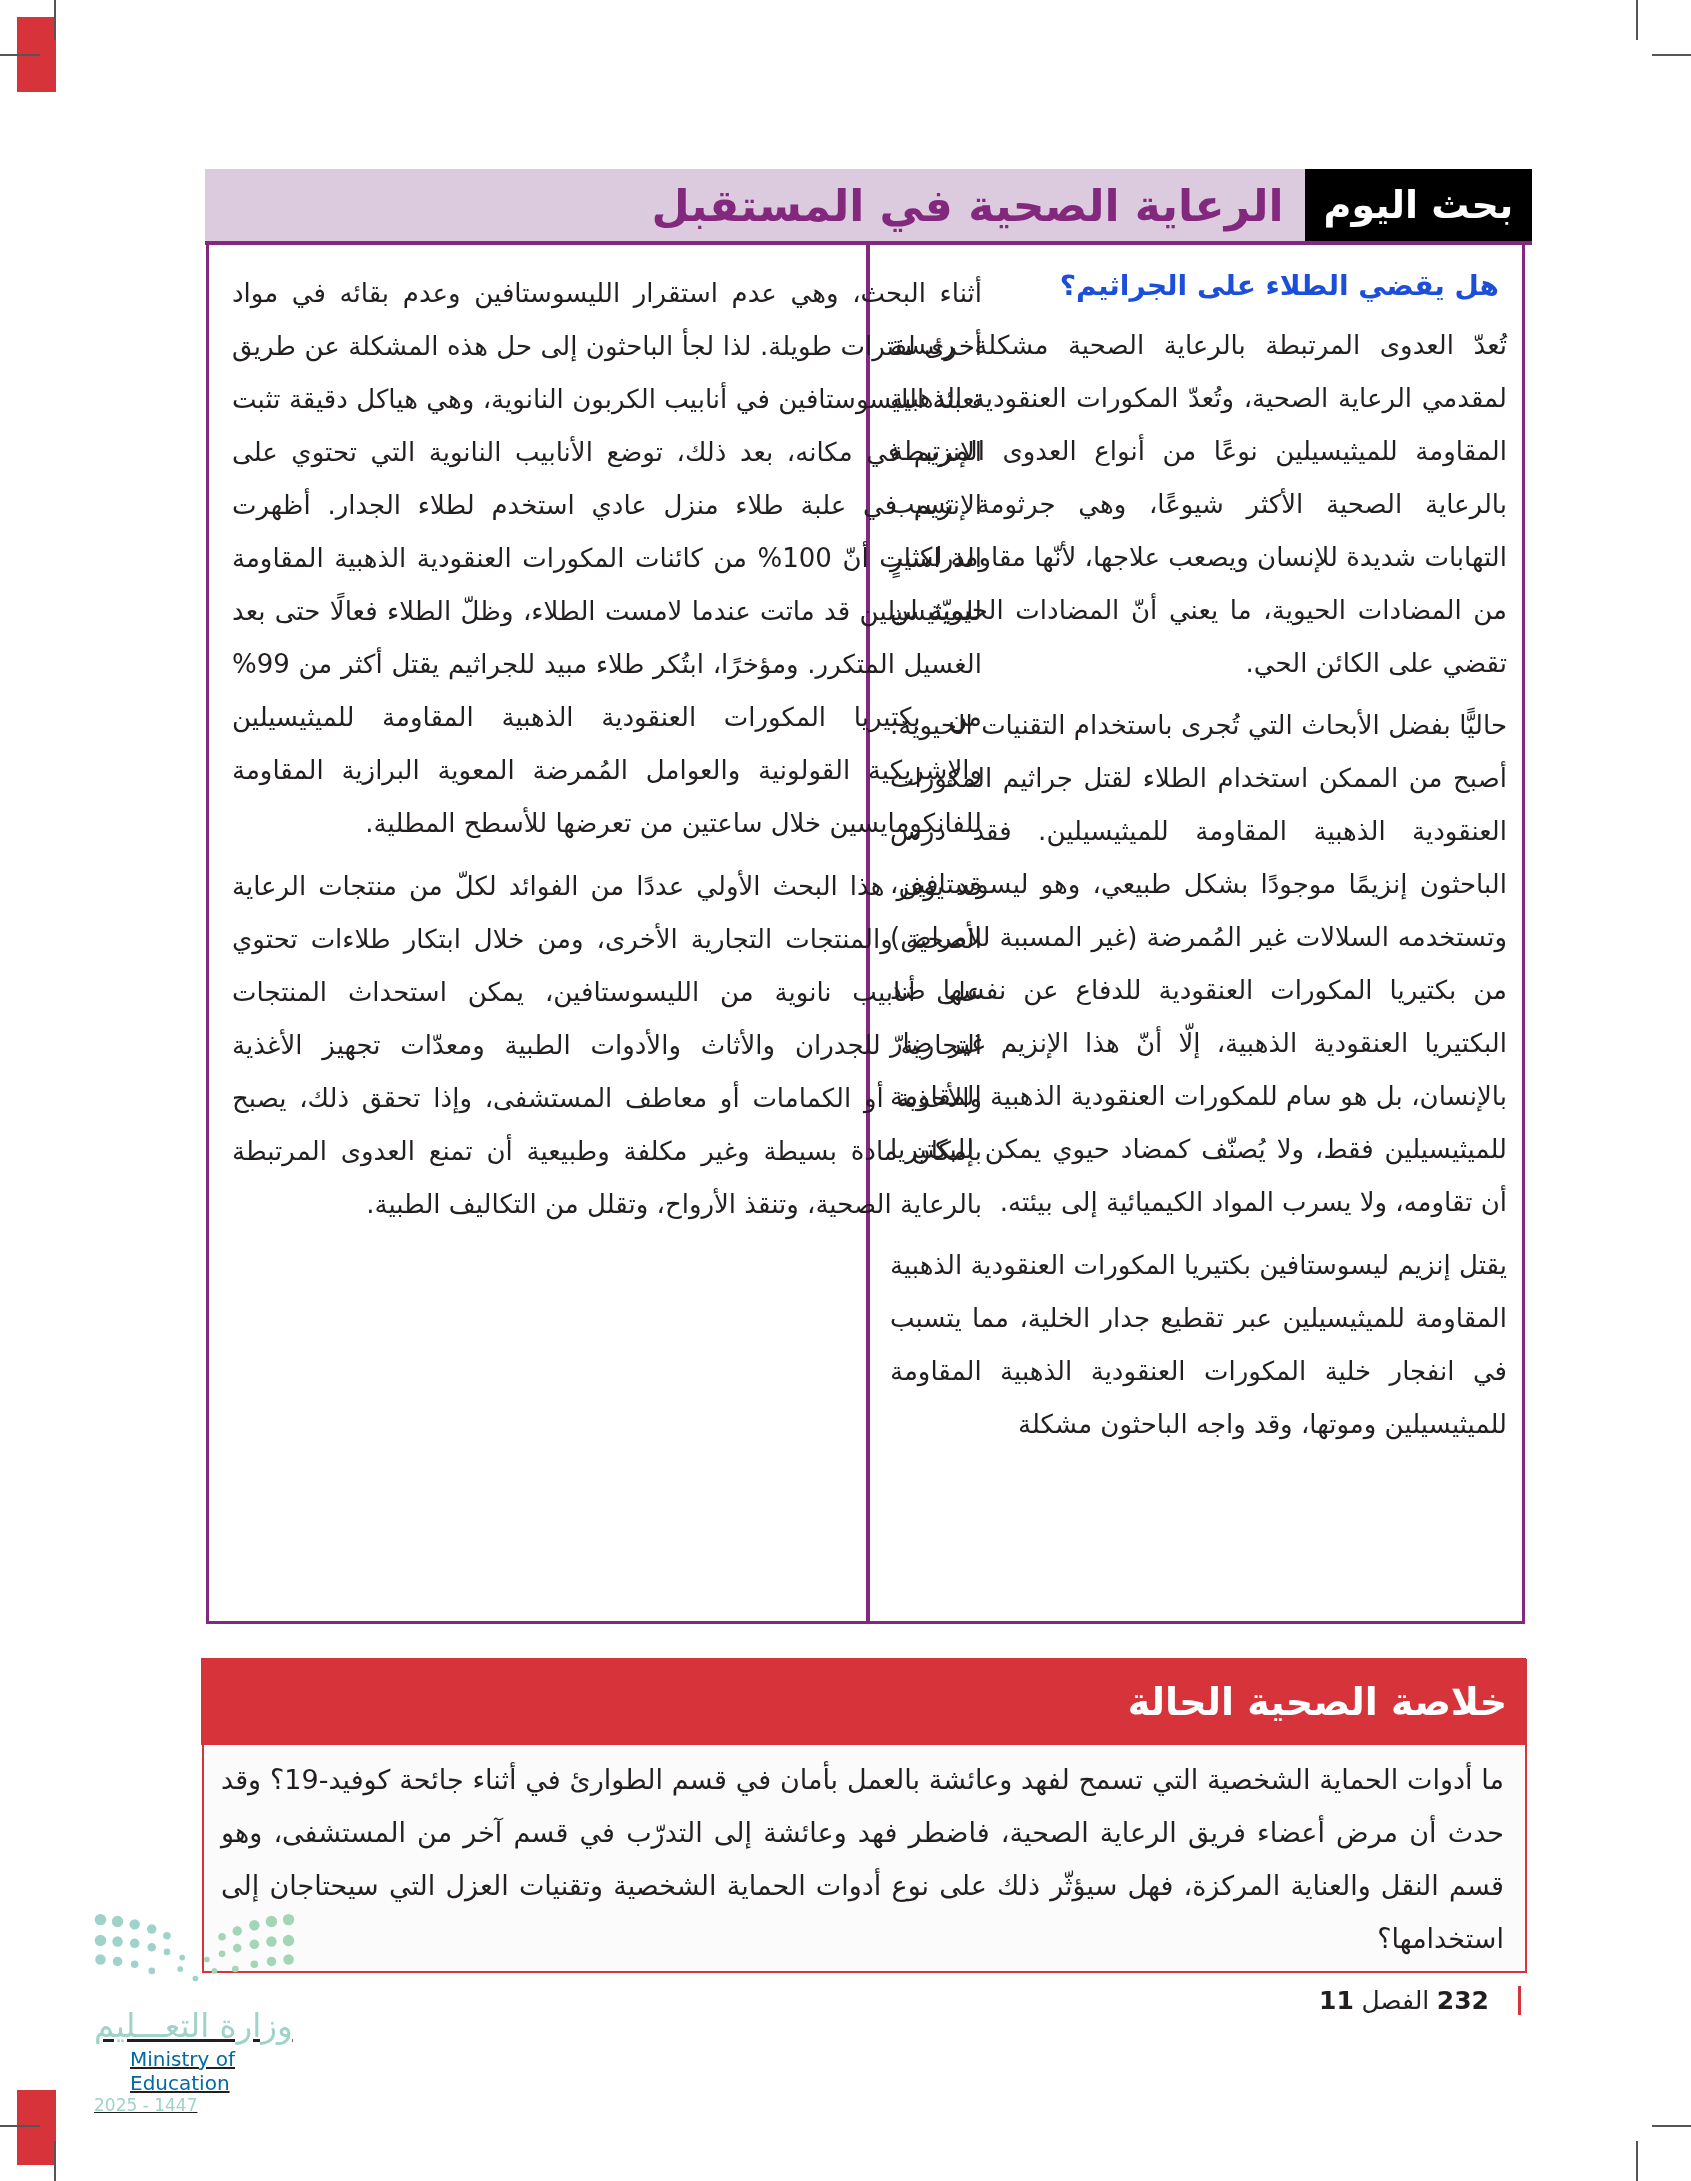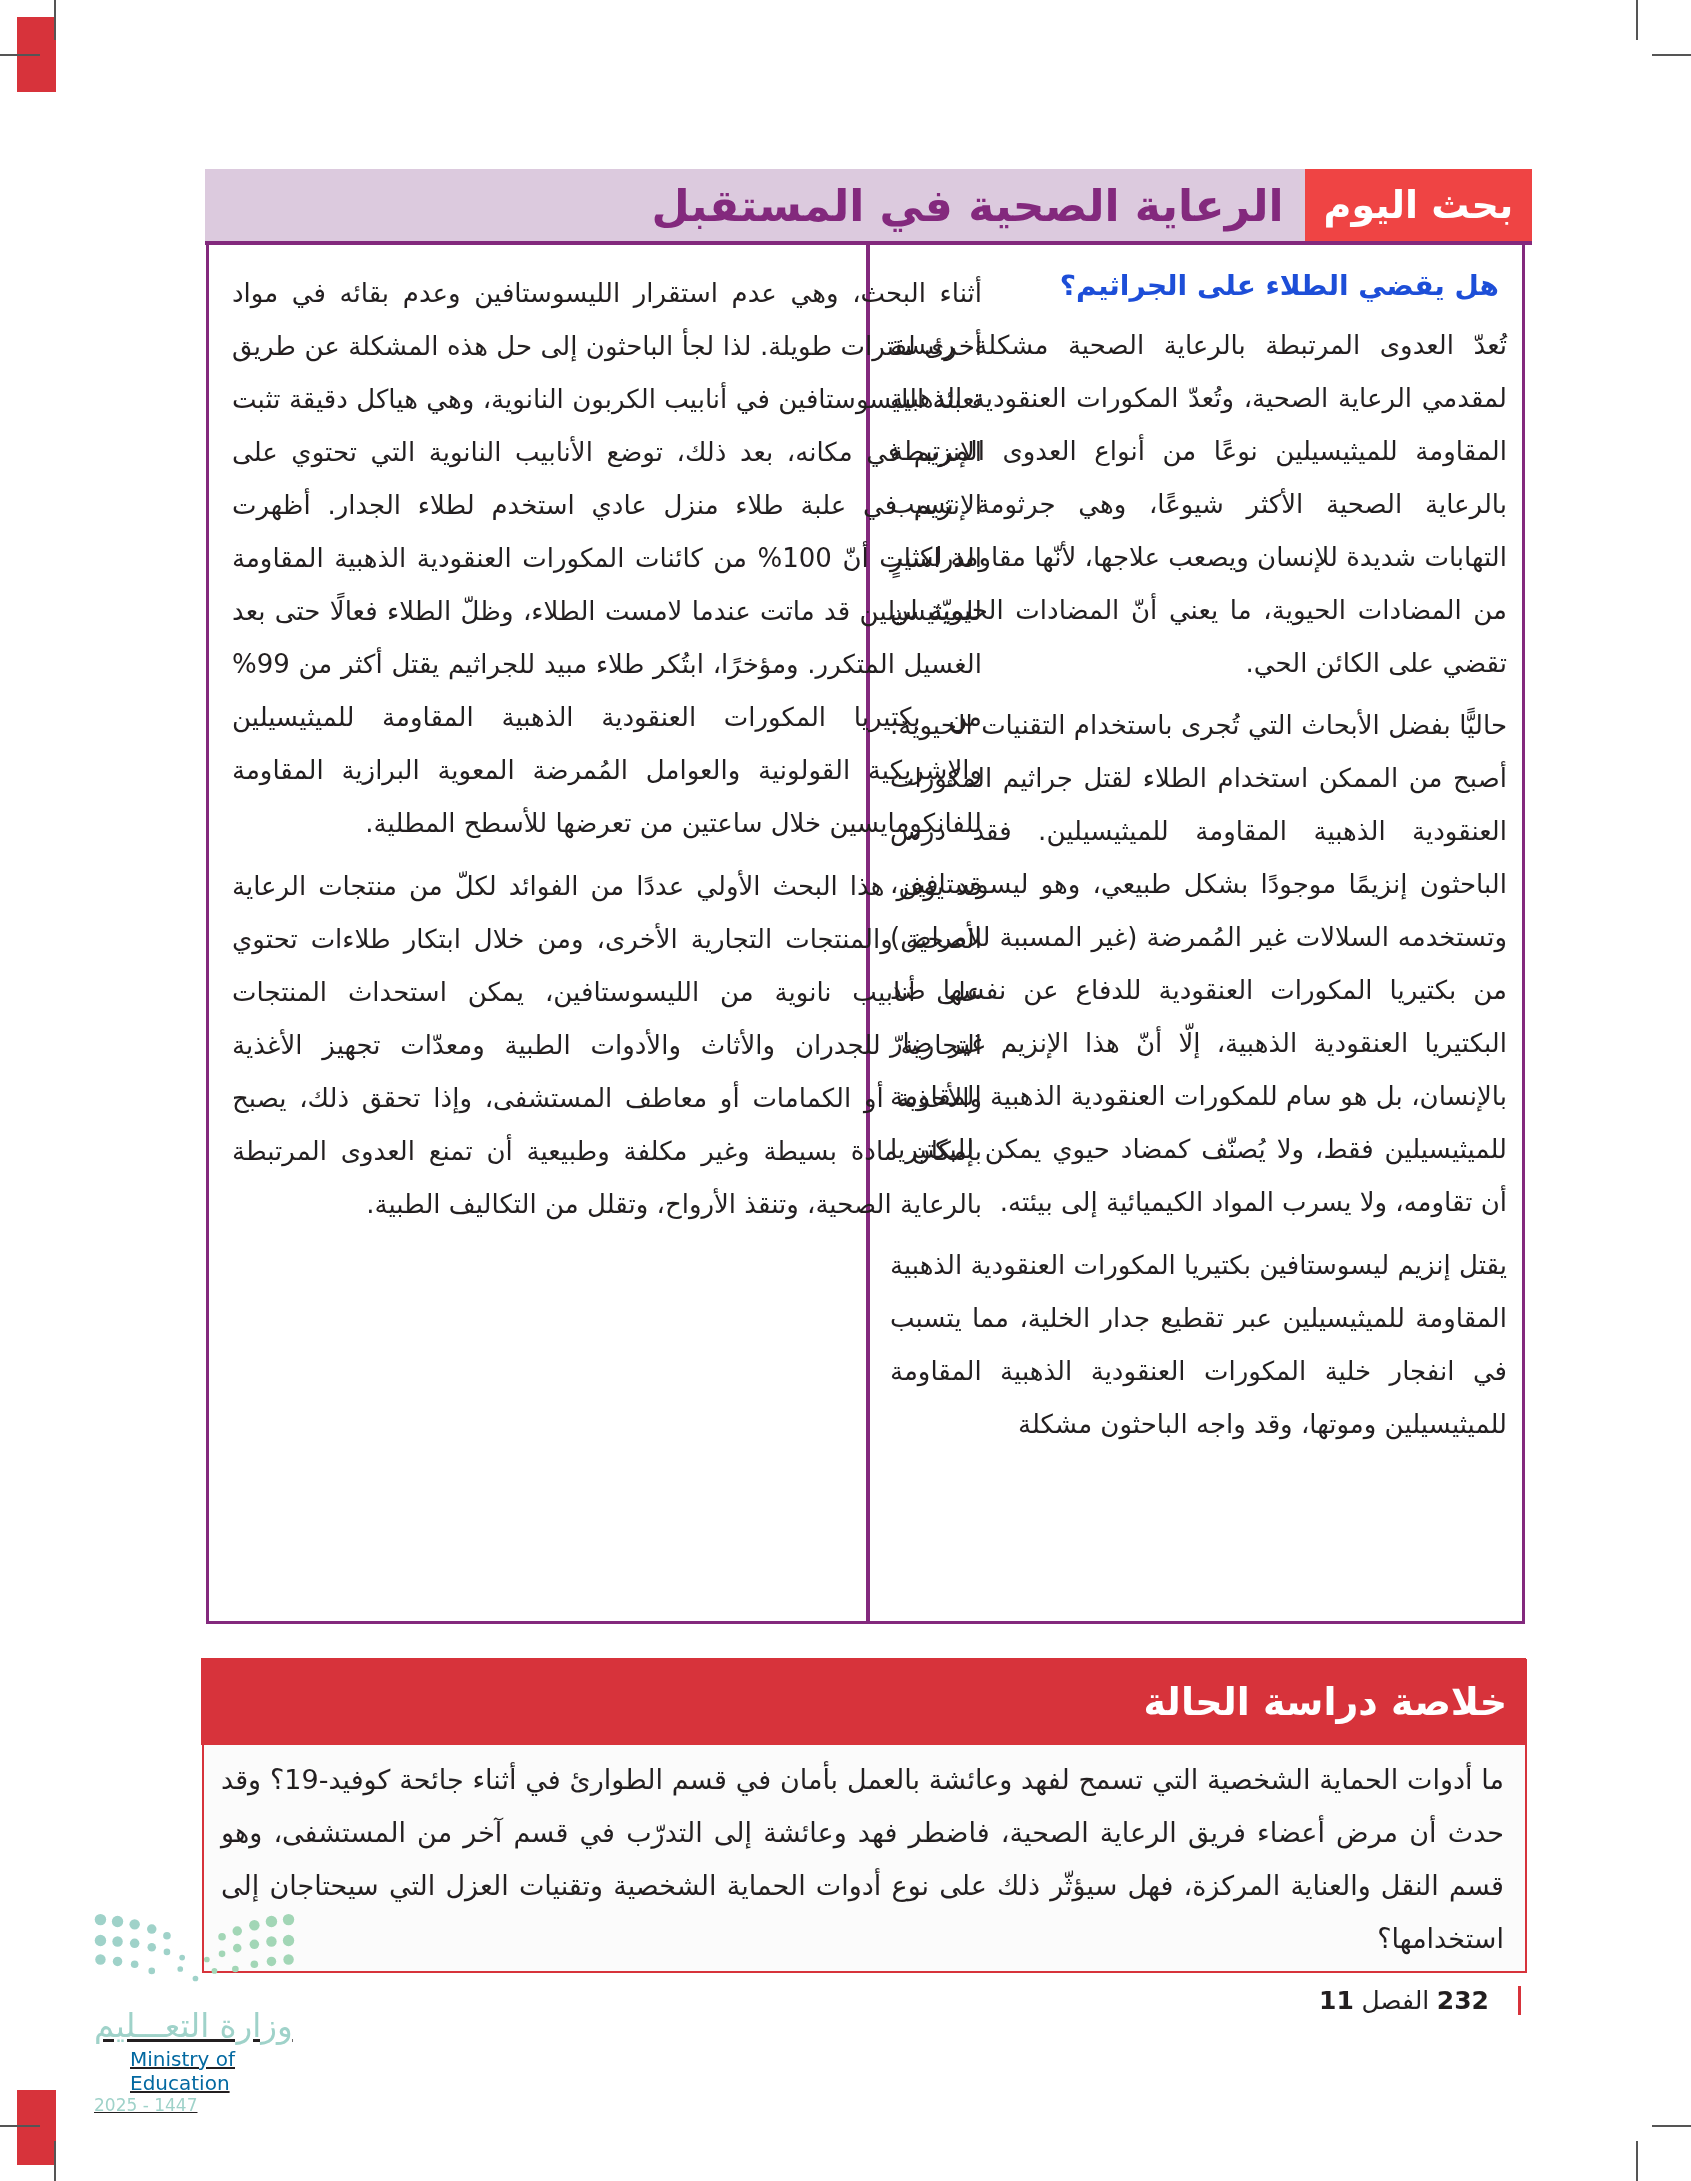"بحث اليوم" .research-badge { background: #ef4444 -> #000000 }
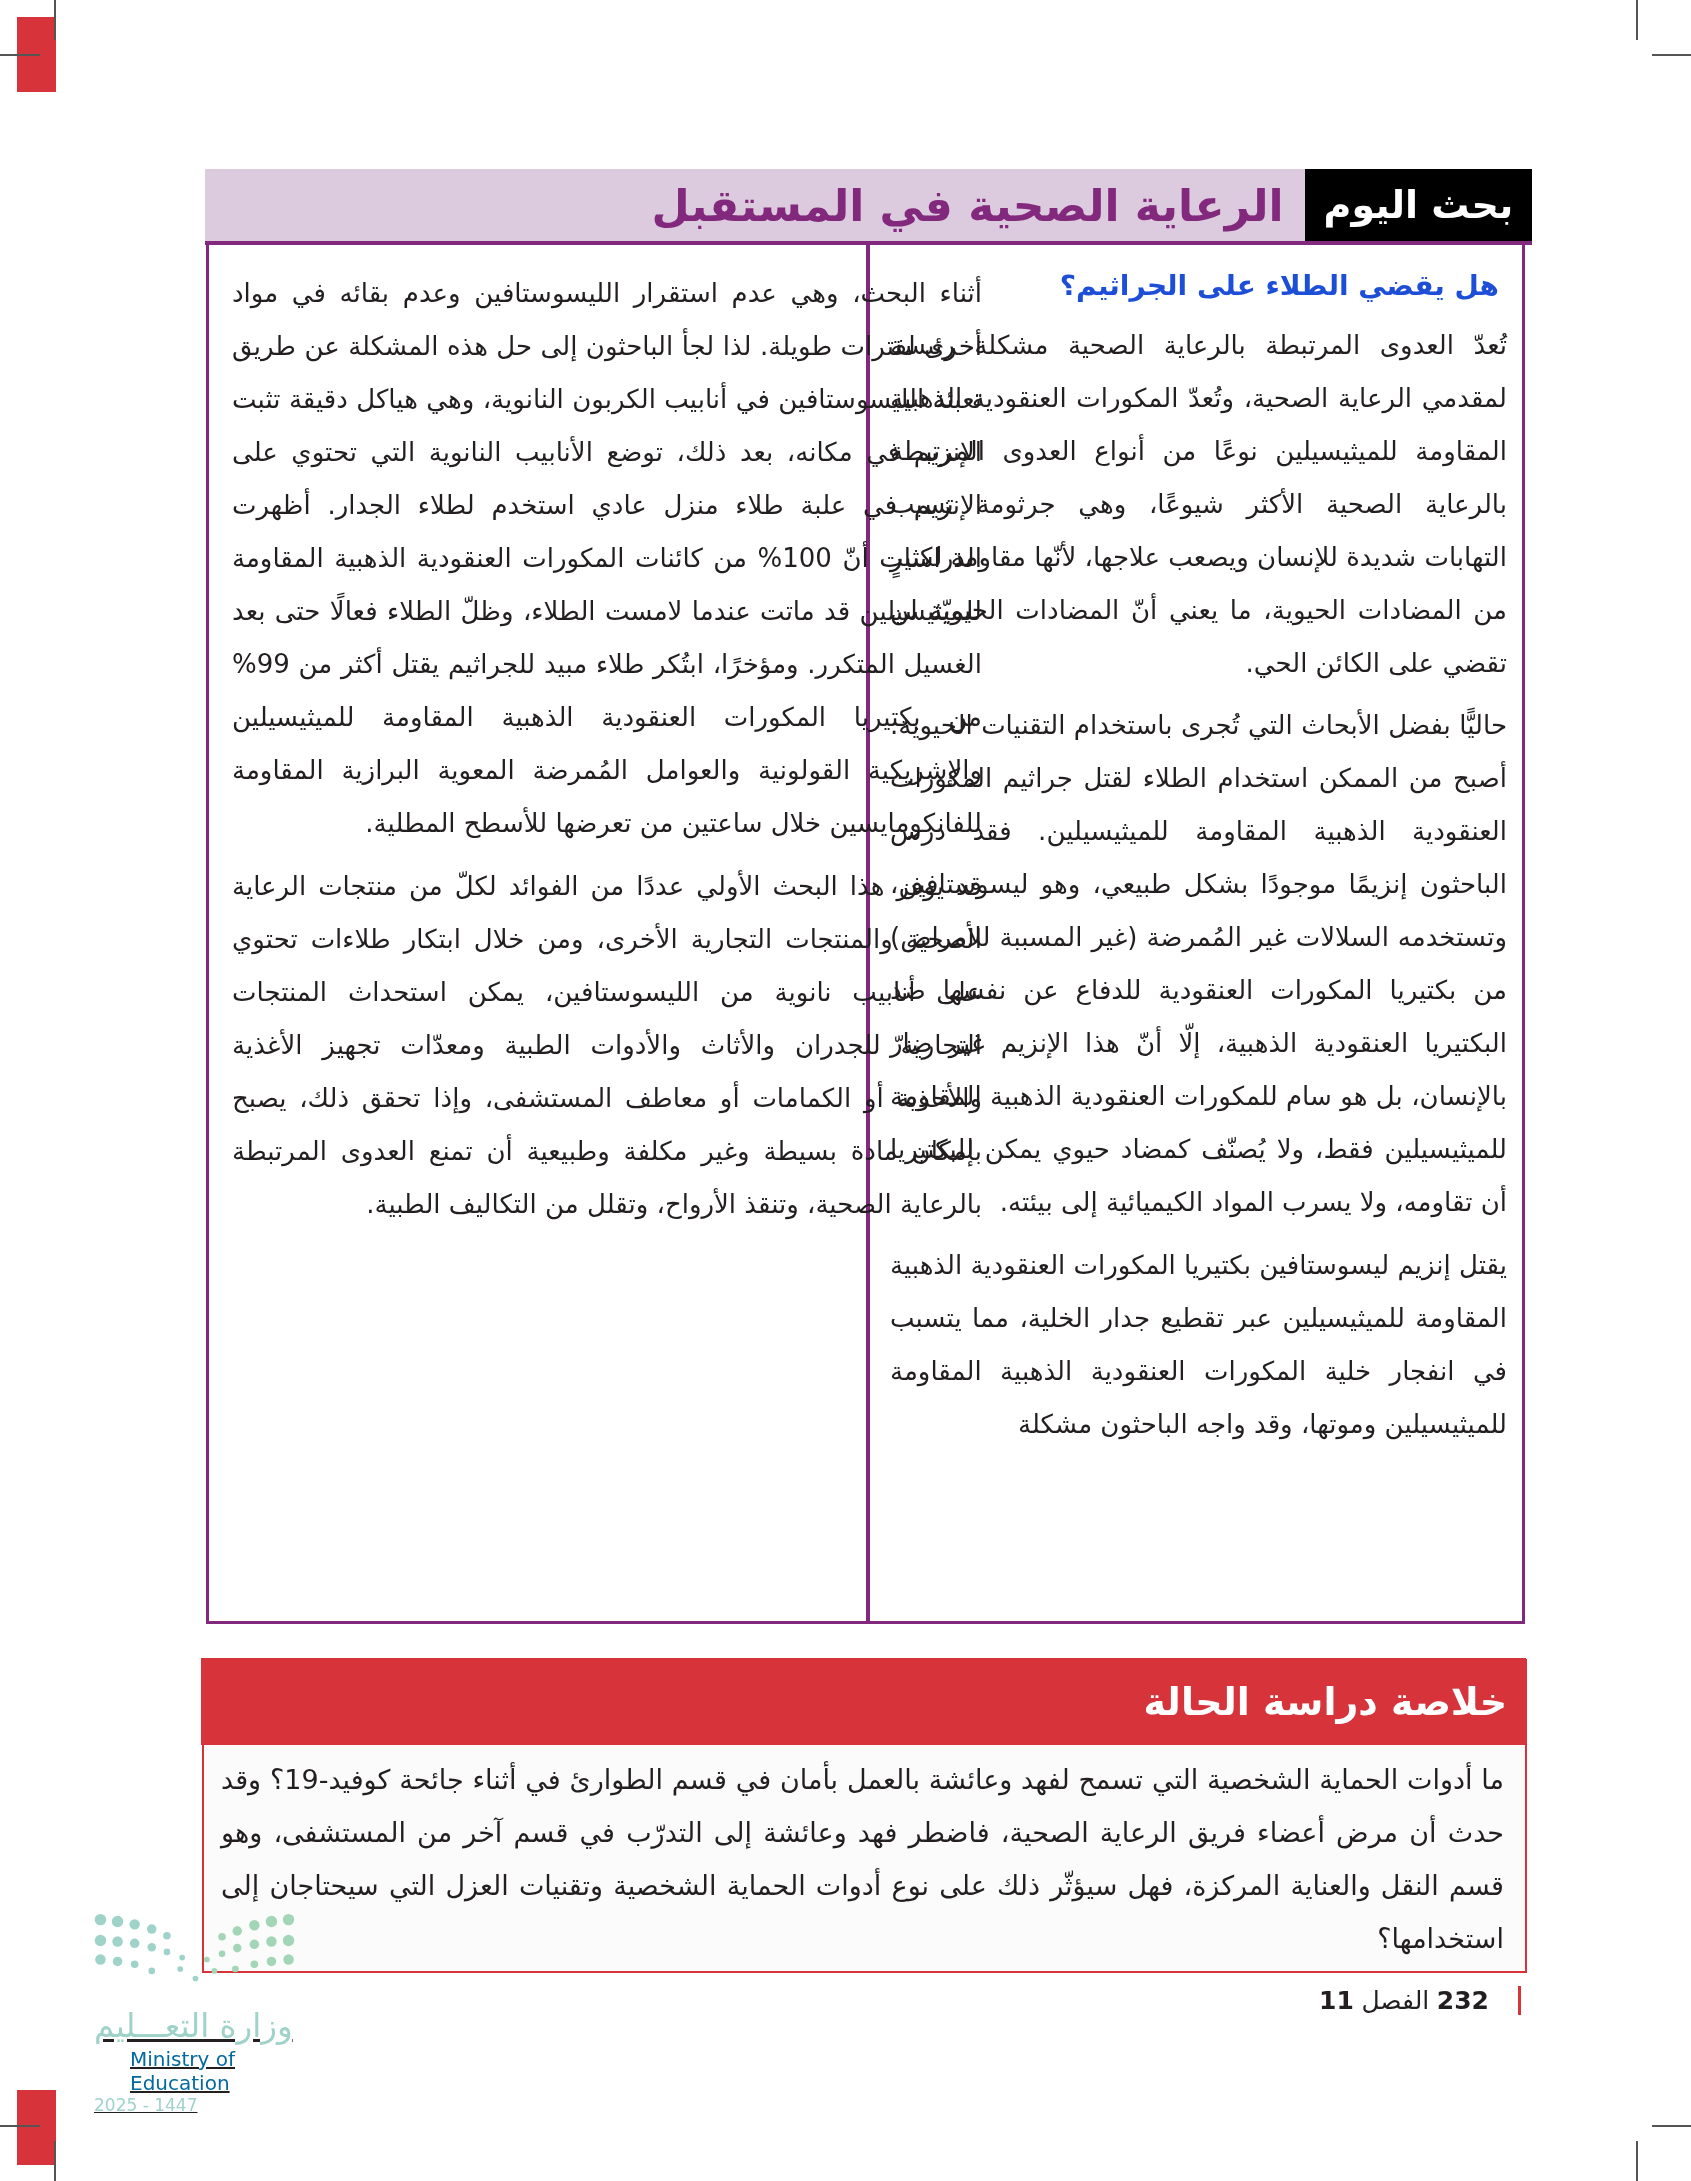"خلاصة دراسة الحالة" div.case-title { text: دراسة -> الصحية }
